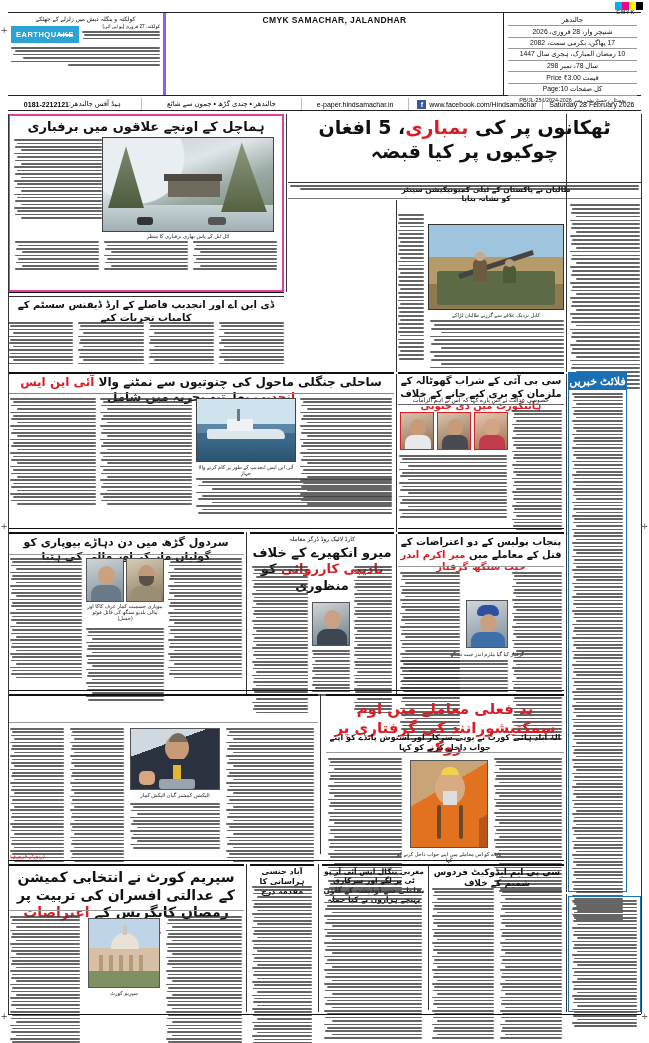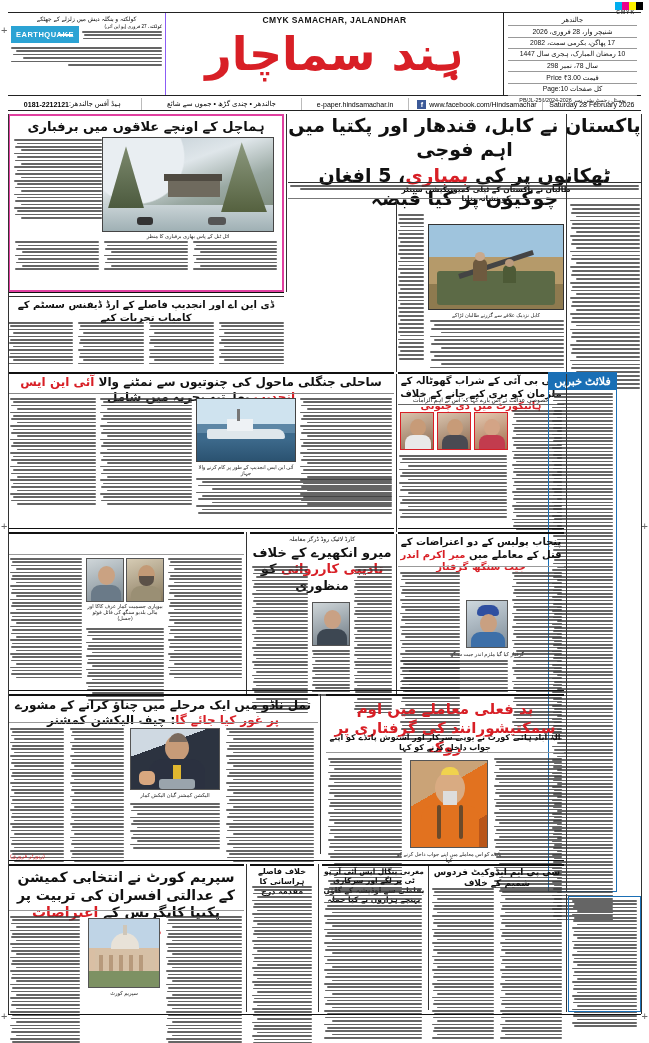"EARTHQUAKE" .mh-left { border-right: 1px solid #8b5cf6 -> 3px solid #8b5cf6 }
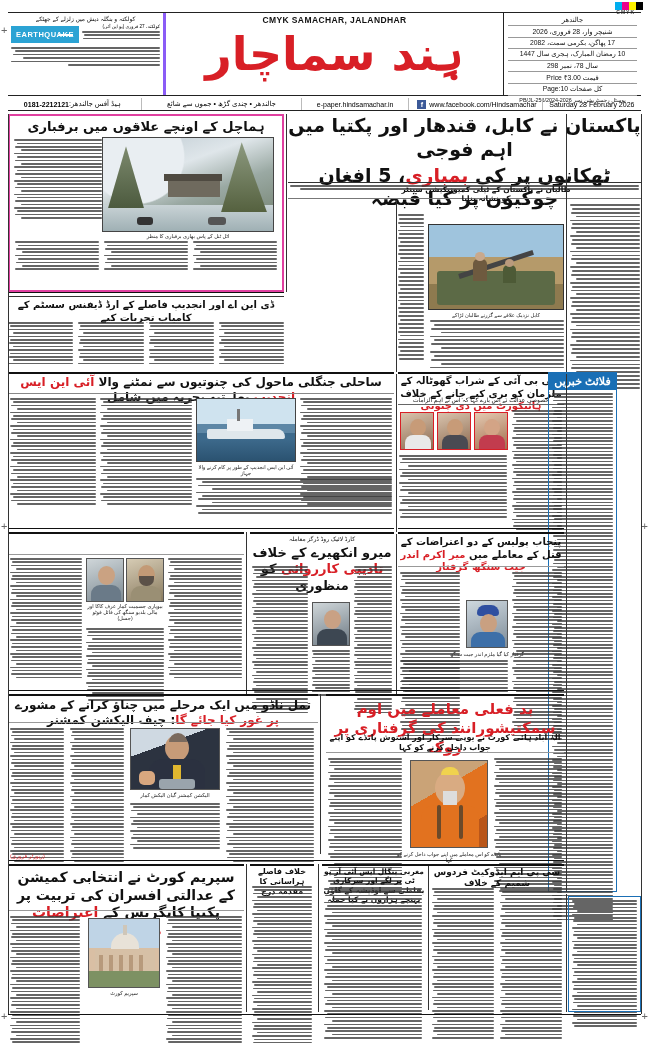"ہِند سماچار" div.mh-name { html: <div>ہِند سماچار</div> -> none }
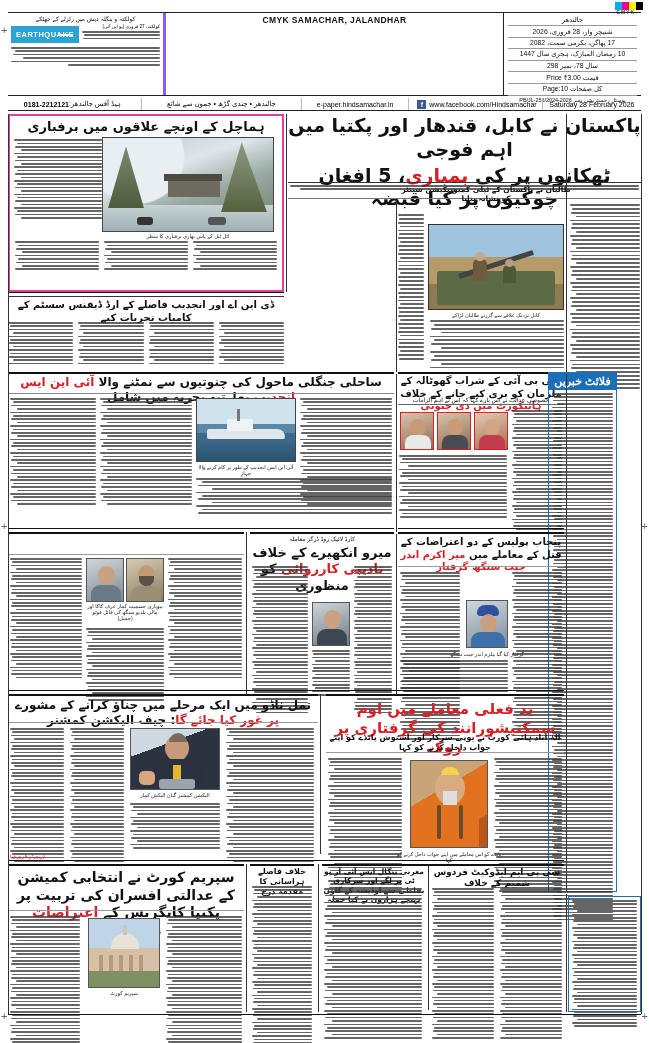"پاکستان نے کابل، قندھار اور" div.hl { html: <div> <span>پاکستان نے کابل، قندھار اور پکتیا میں </span><span>اہم فوجی</span> </div> -> none }
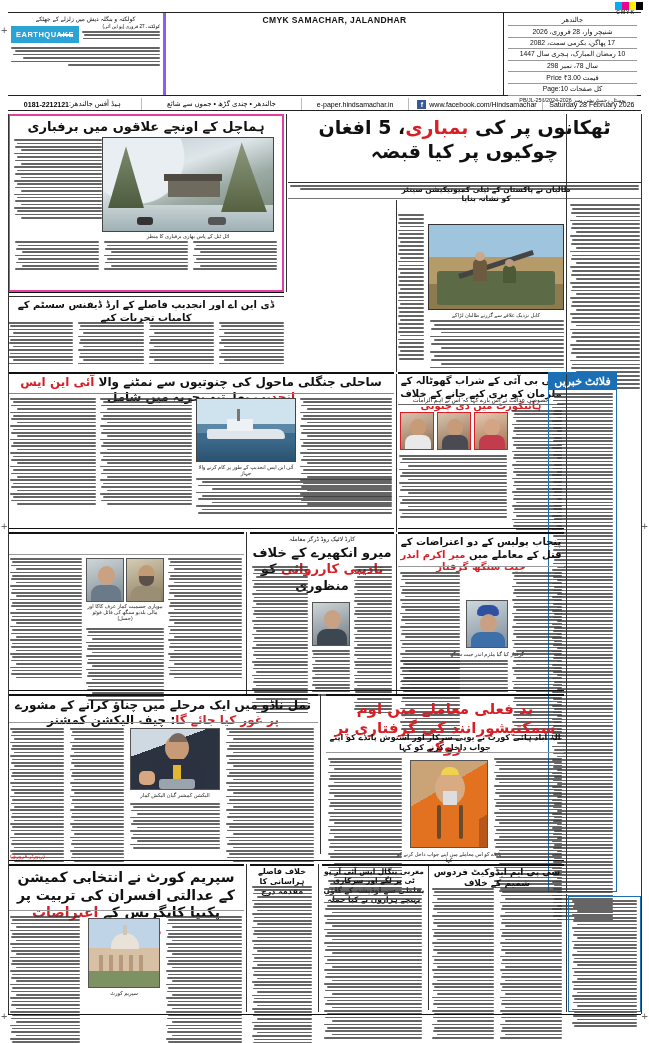"فلائٹ خبریں" div.boxed { left: 548px -> 568px; width: 69px -> 59px }
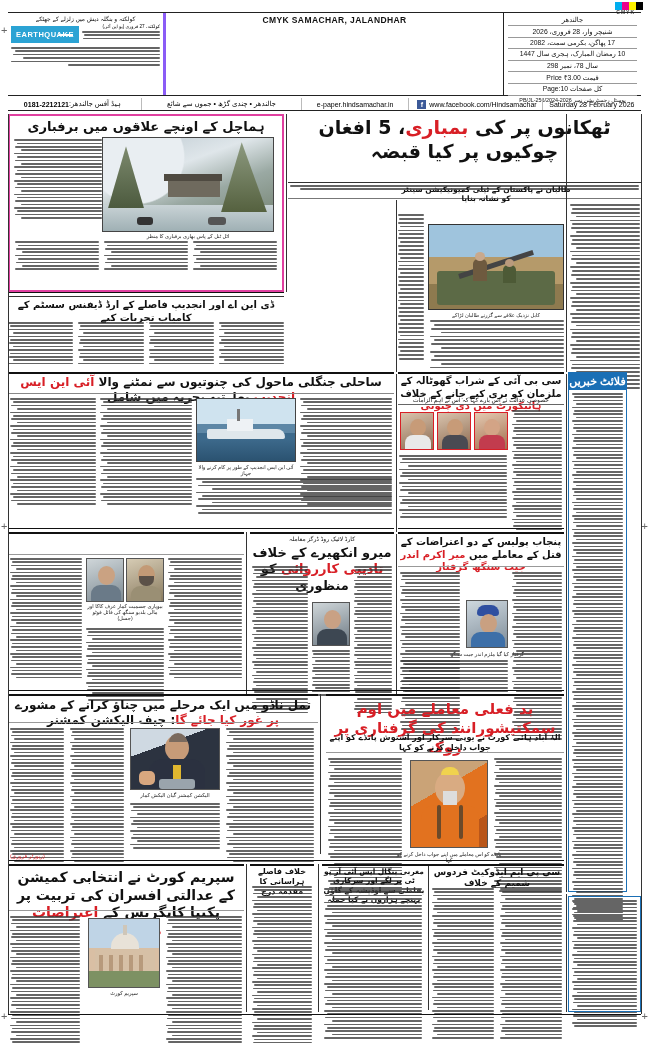"سردول گڑھ میں دن دہاڑے" div.hl { html: none -> <div>سردول گڑھ میں دن دہاڑے بیوپاری کو گولیاں مار کر اور مالی کی ہتیا</div> }
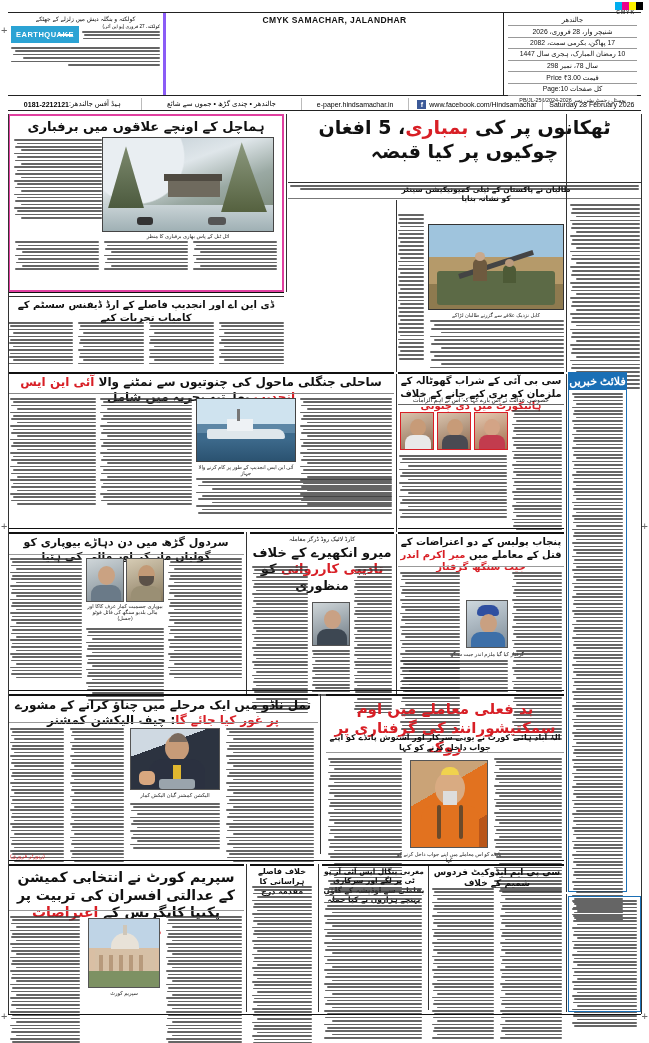"تمل ناڈو میں ایک مرحلے" div.hl { html: <div> <span>تمل ناڈو میں ایک مرحلے میں چناؤ کرانے کے مشورے </span><span>پر غور کیا جائے گا</span><span>: چیف الیکشن کمشنر</span> </div> -> none }
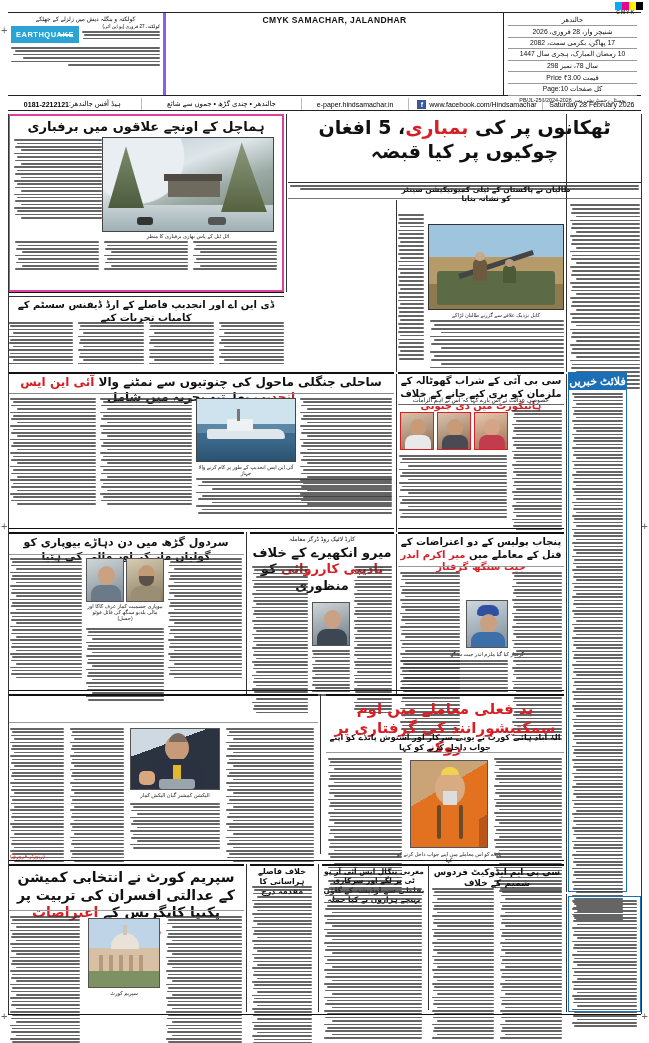"سپریم کورٹ نے انتخابی کمیشن" span { text: پکتیا -> رمضان }
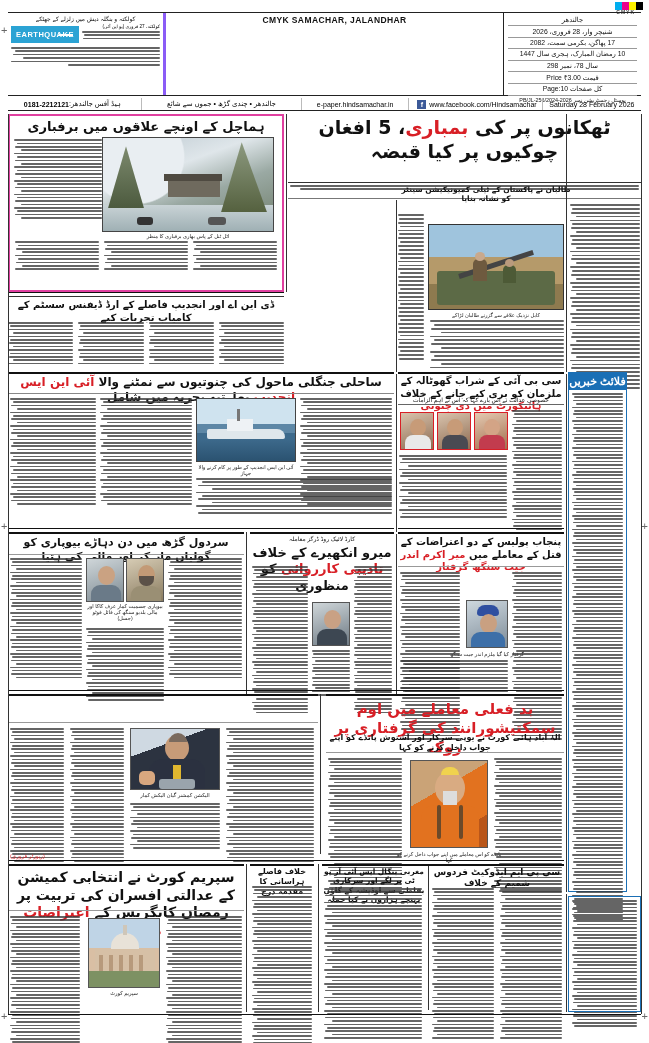"خلاف فاصلے ہراسانی کا مقدمہ" div.hl { text: خلاف فاصلے -> آباد جنسی }
